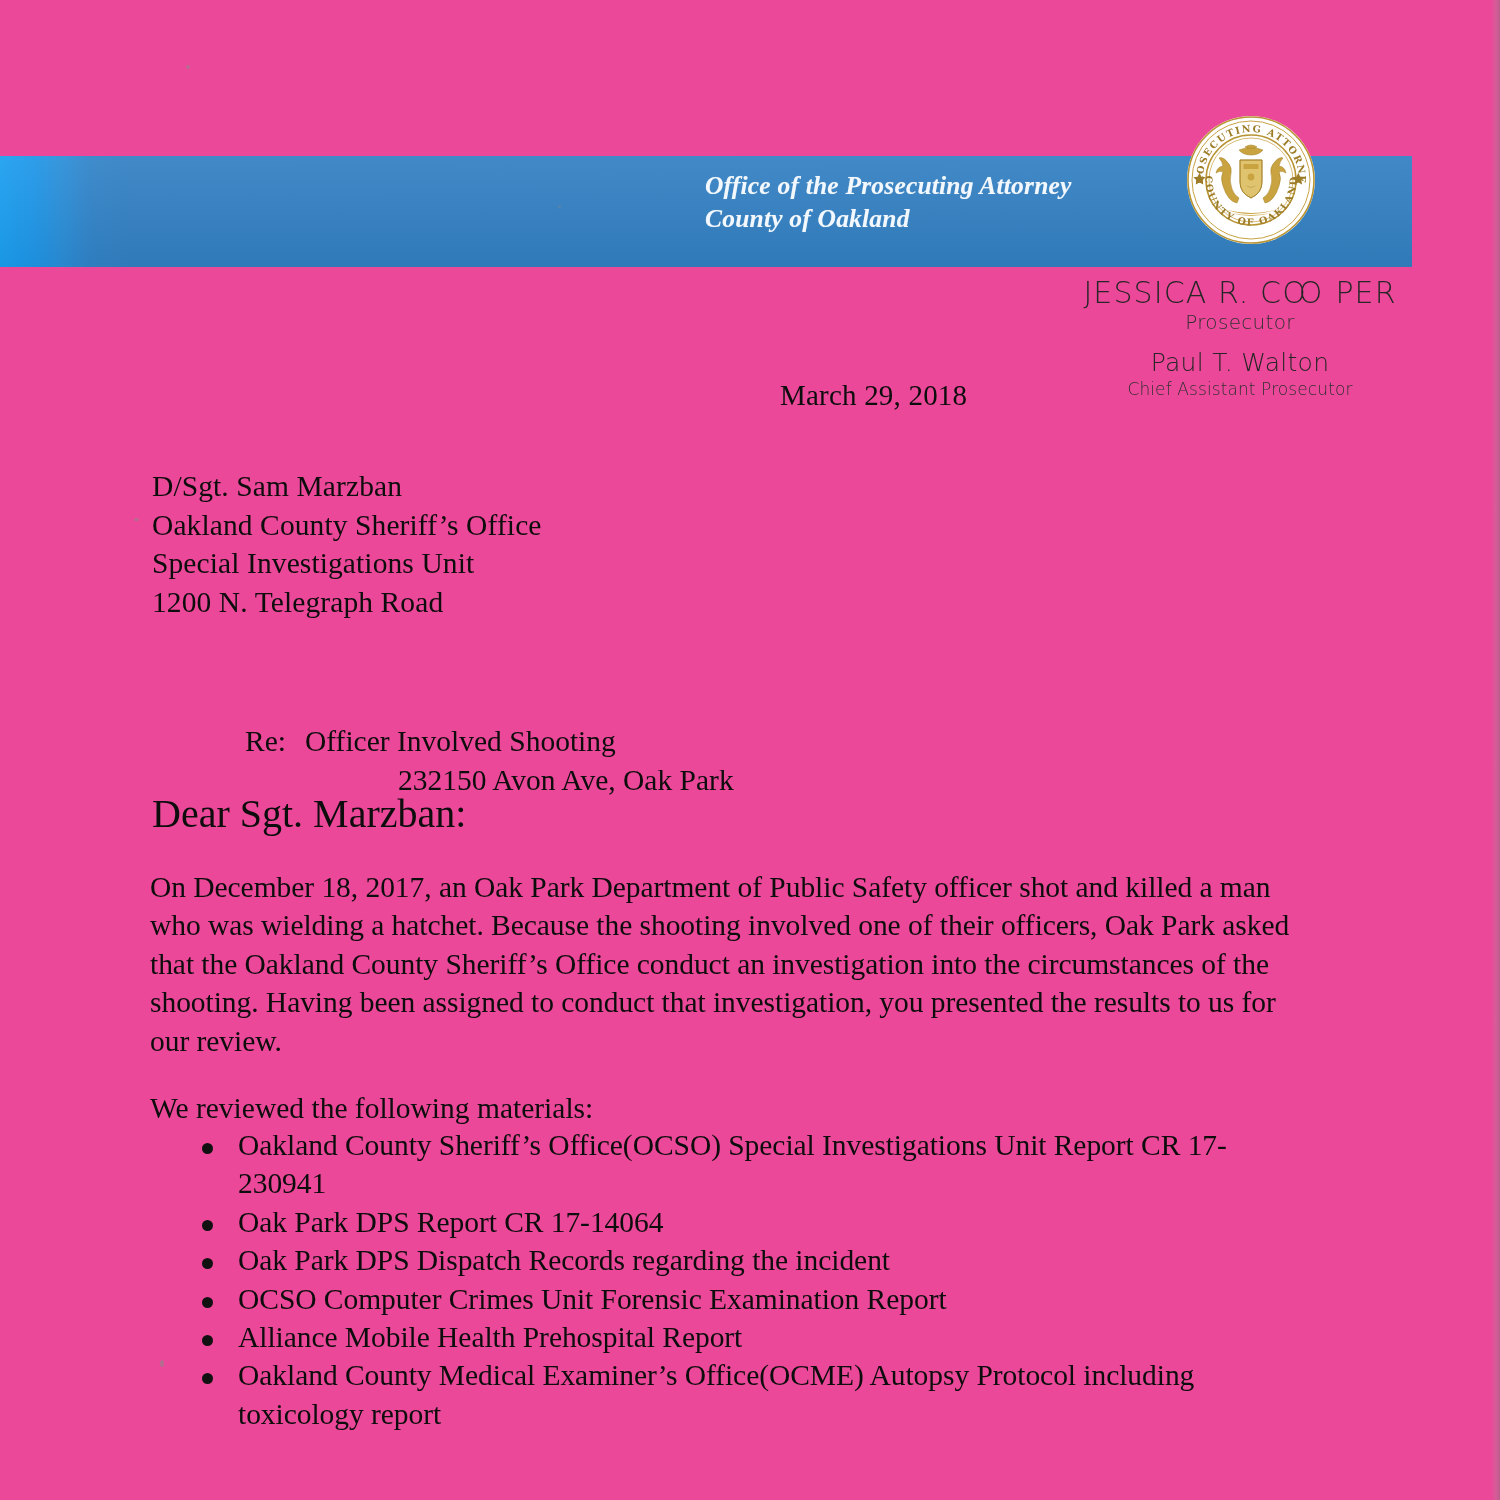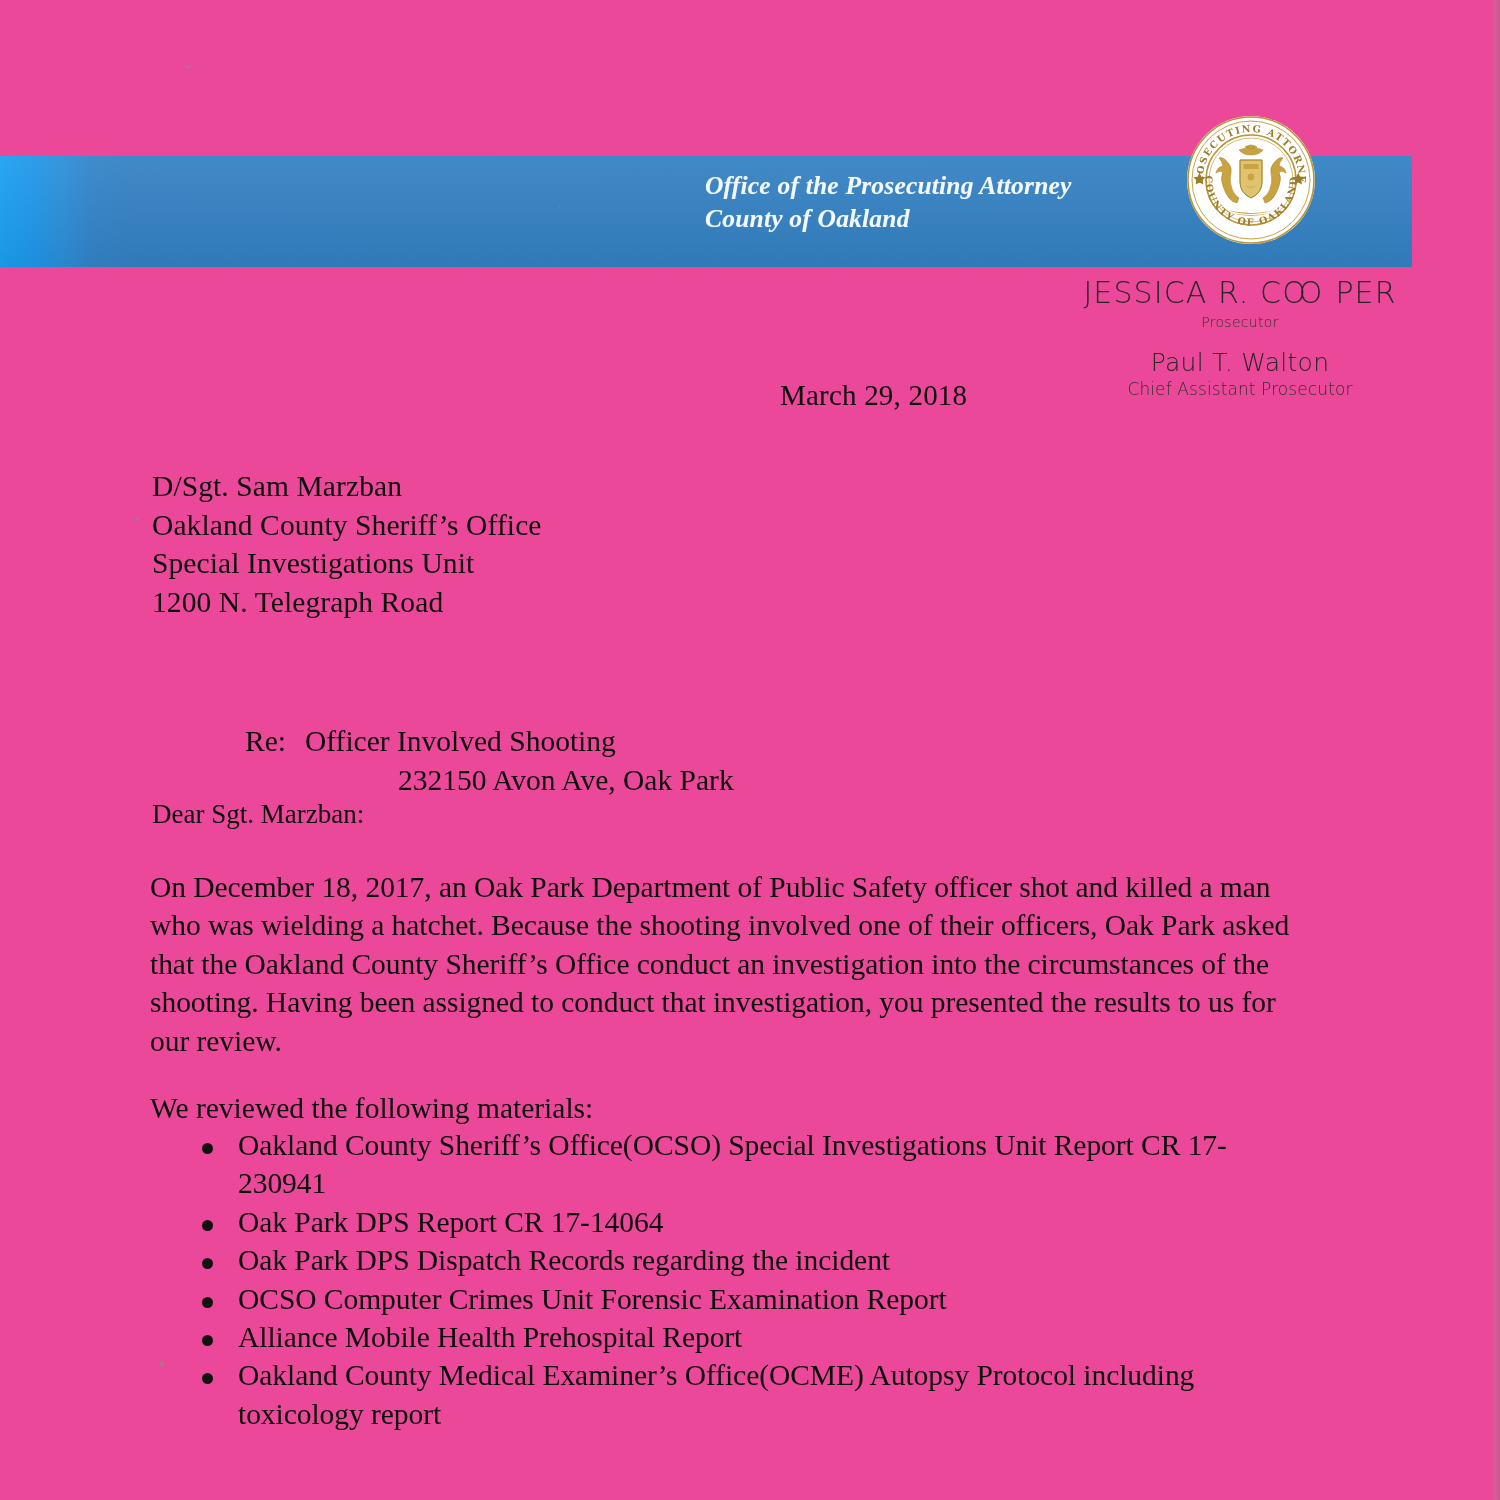"Prosecutor" .lh-role { font-size: 14px -> 20px }
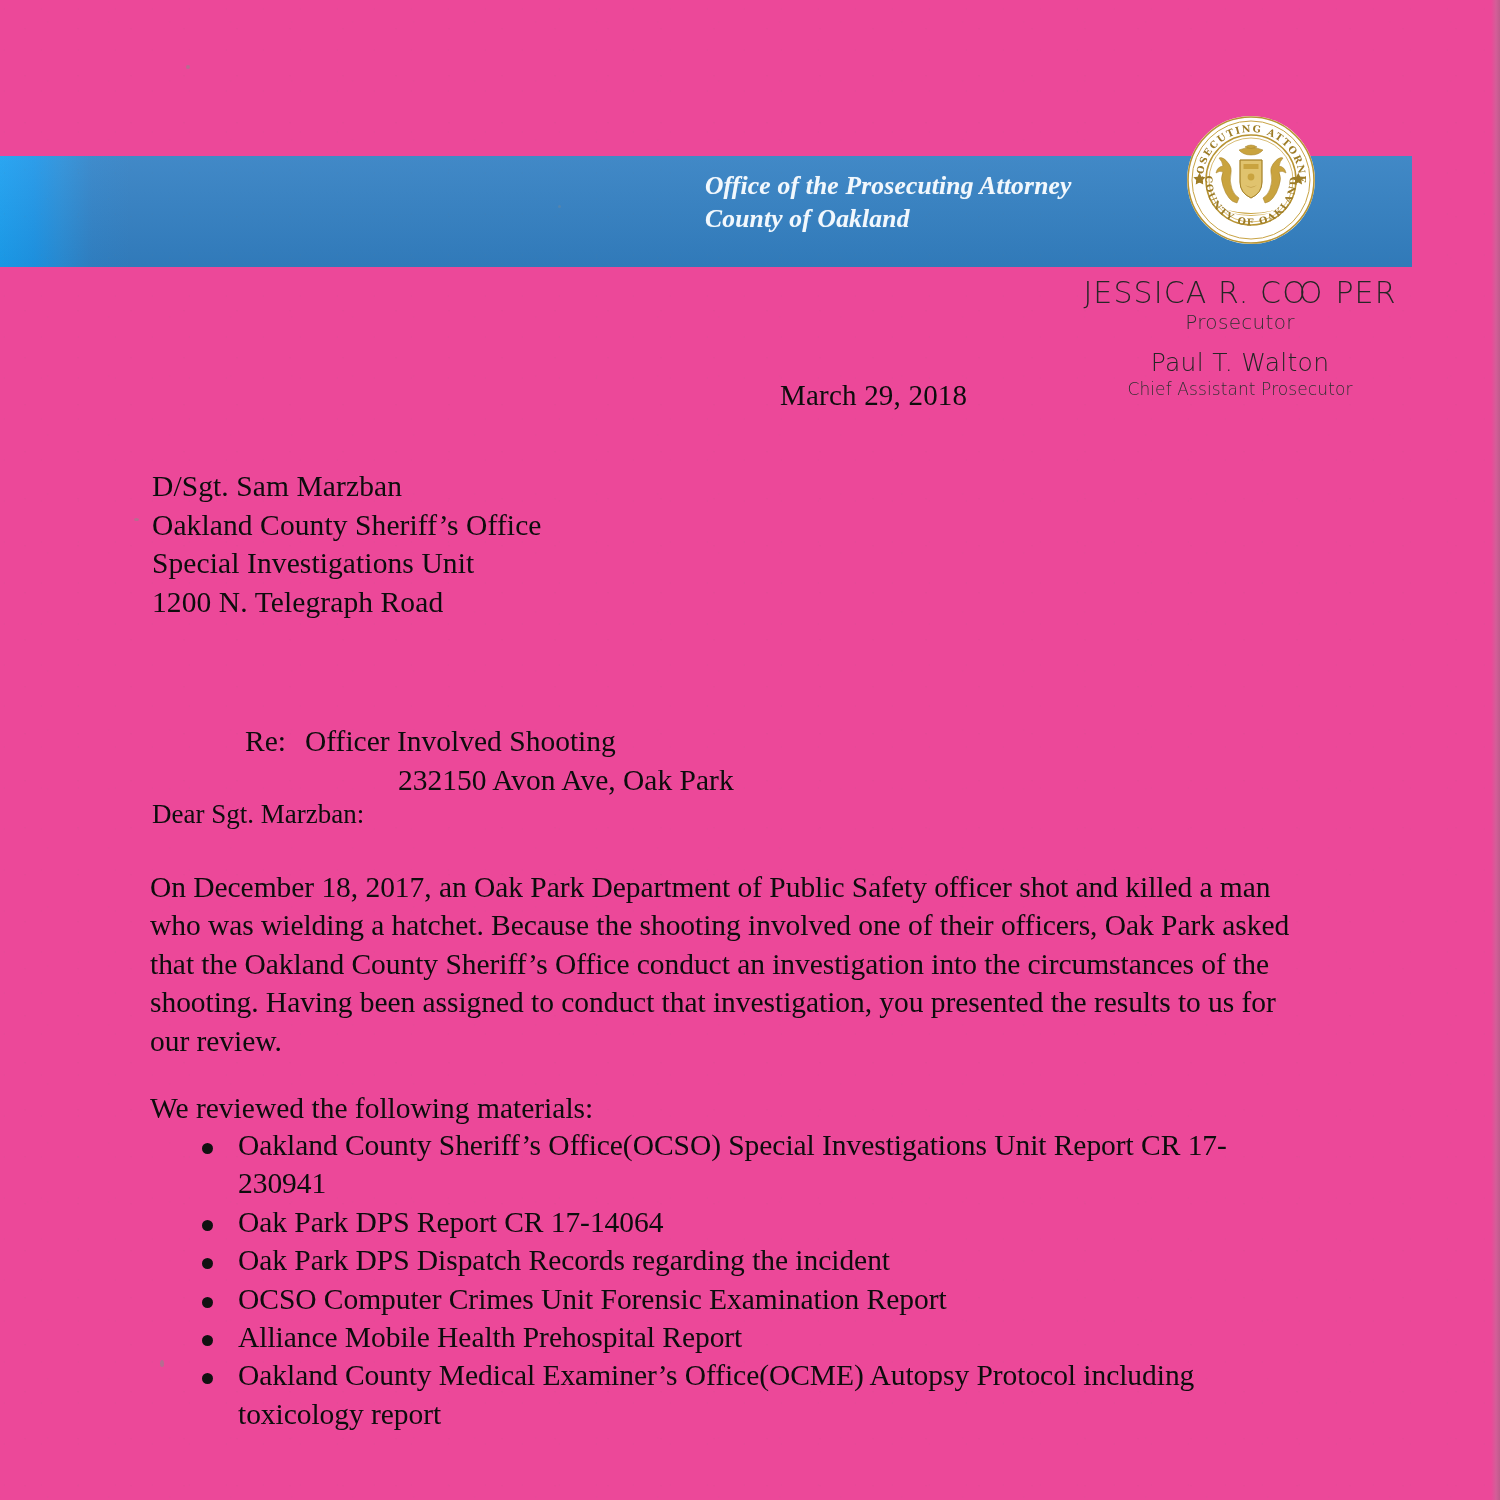"Dear Sgt. Marzban:" .salutation { font-size: 27px -> 40px }
